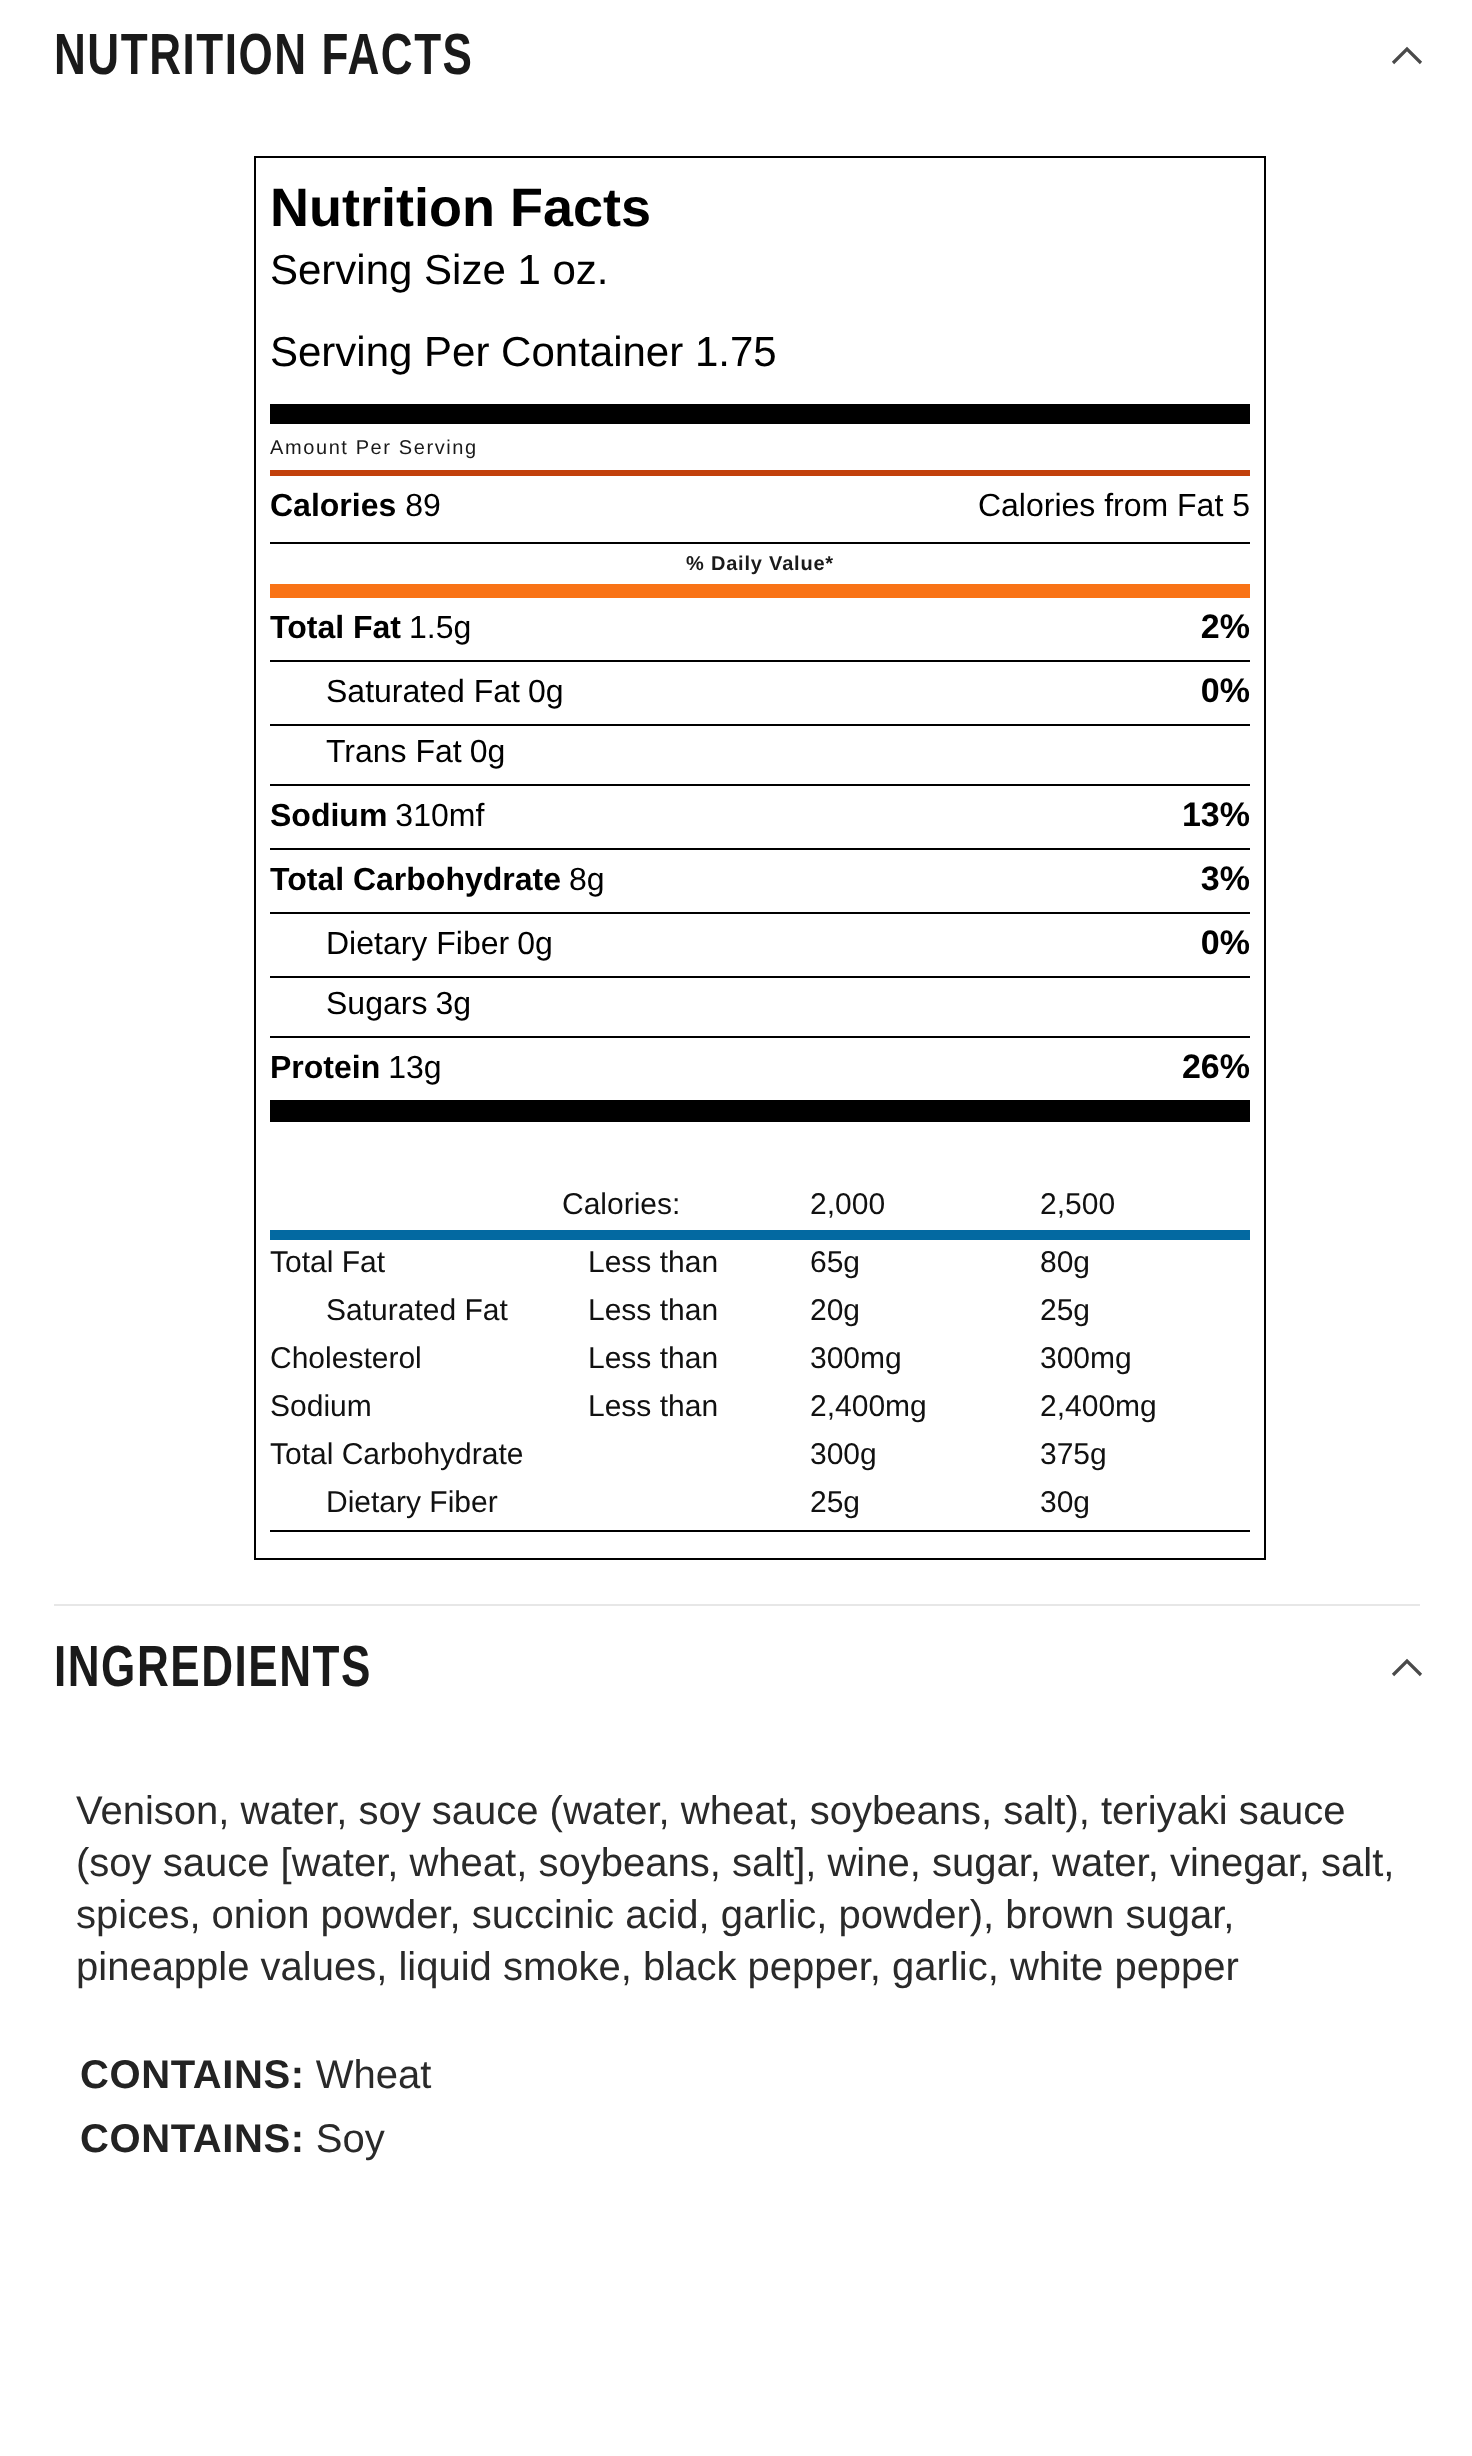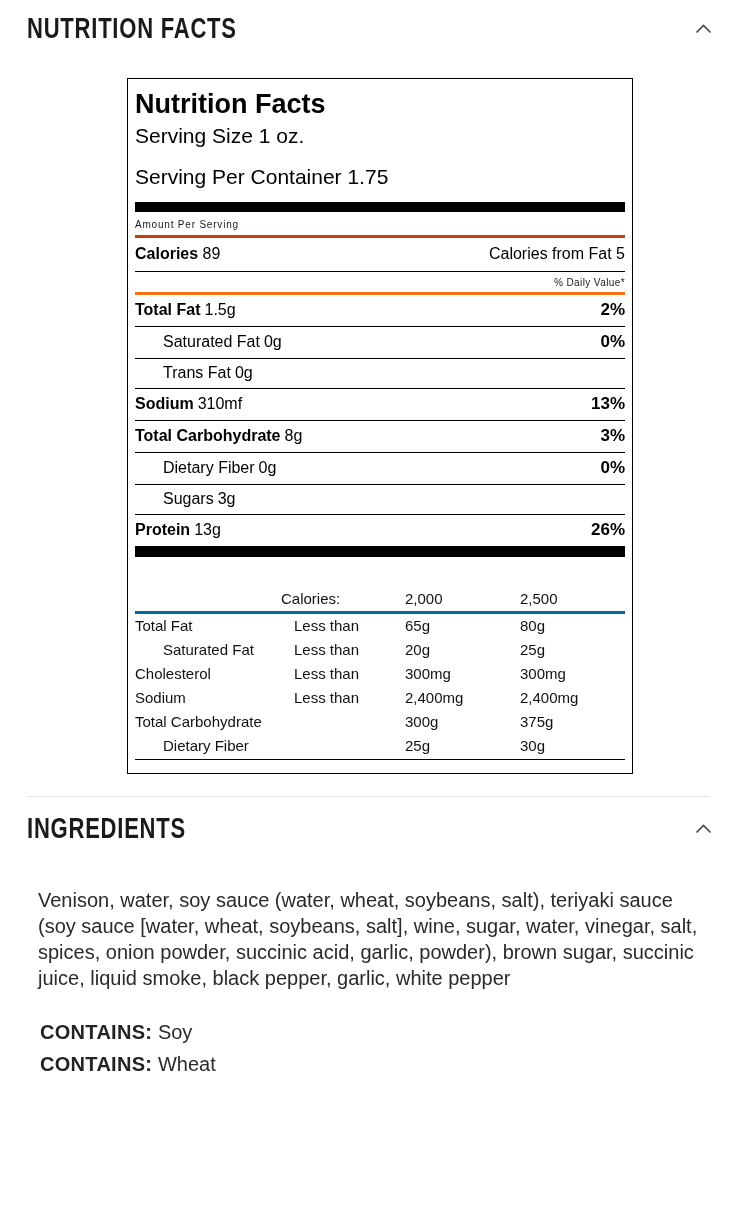"% Daily Value*" .nf-dvhead { border-bottom: 3px solid #f97316 -> 7px solid #f97316; font-weight: 400 -> 700; text-align: right -> center }
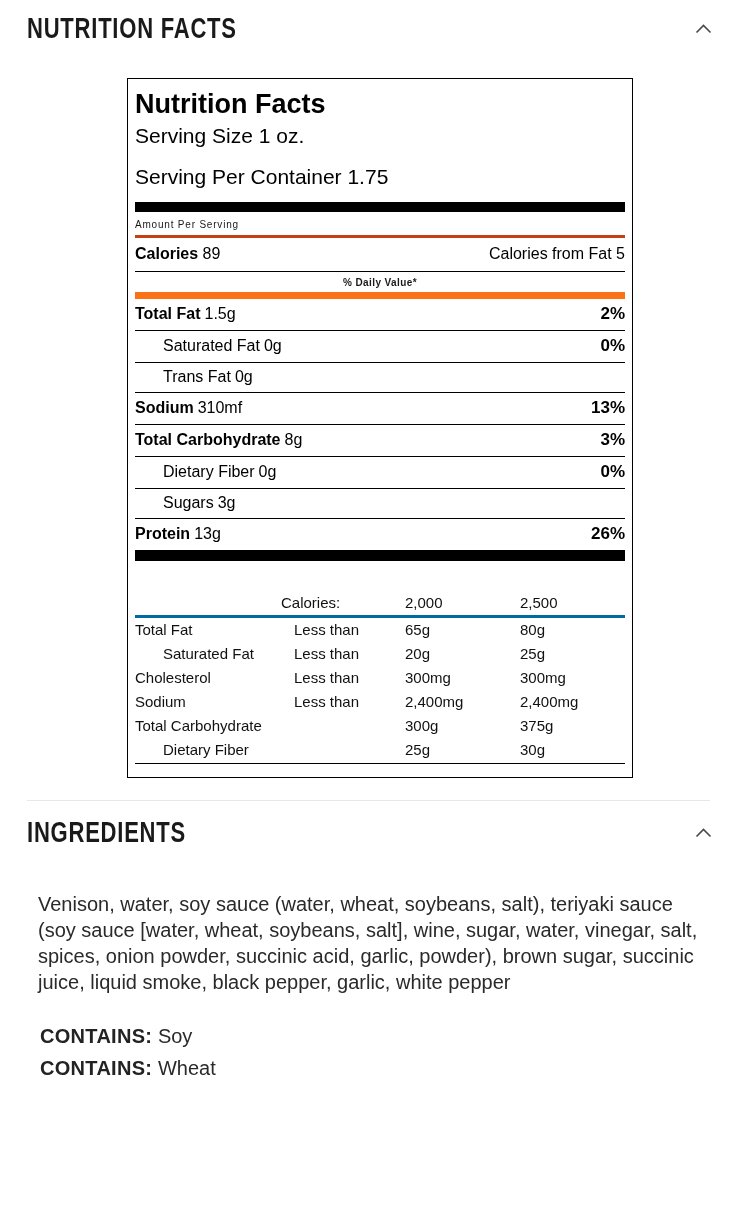"Calories:" .rt-head { border-bottom: 3px solid #0369a1 -> 5px solid #0369a1 }
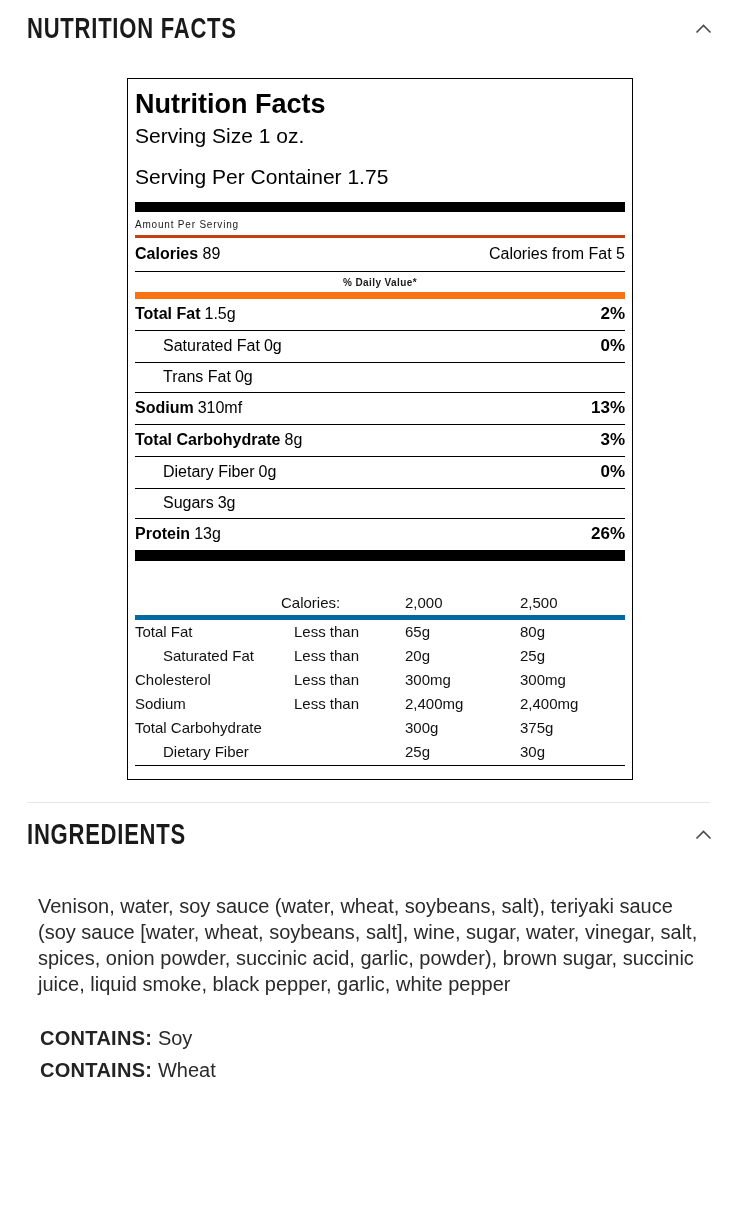"Venison, water, soy sauce (water," p.ing-text { text: succinic juice -> pineapple values }
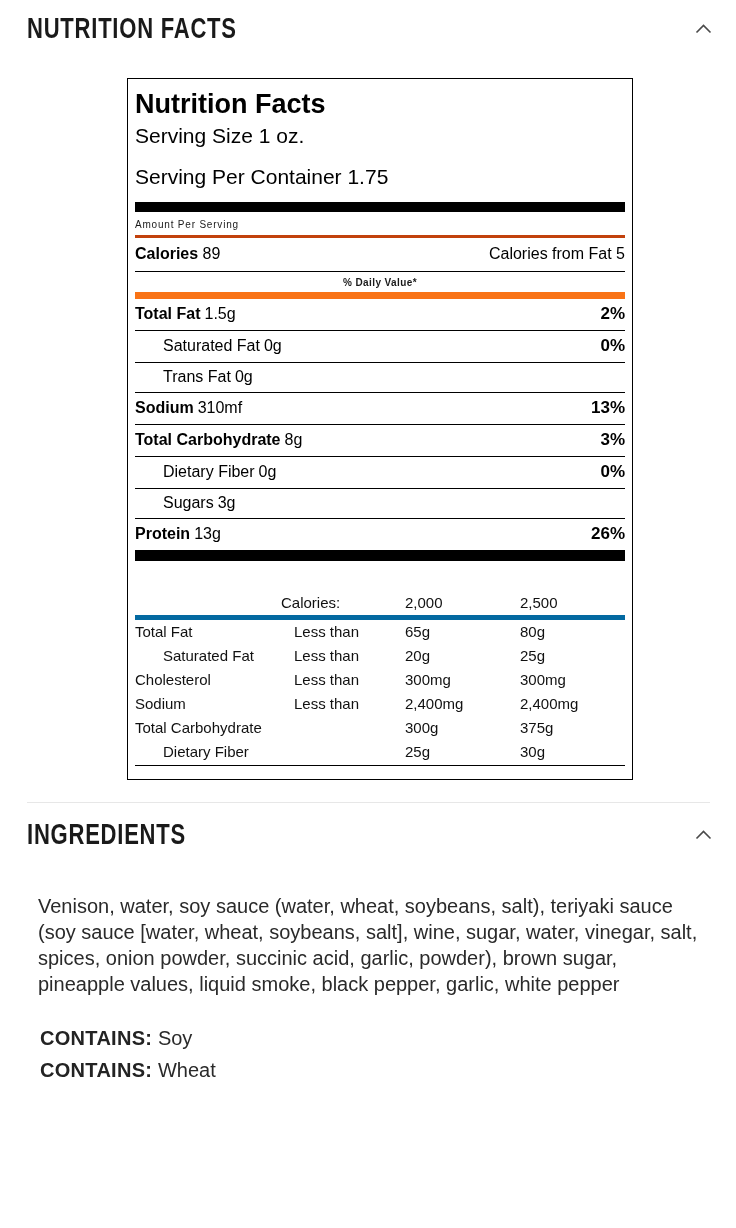"CONTAINS: Soy" p.contains-line { order: before "CONTAINS: Wheat" -> after "CONTAINS: Wheat" }
